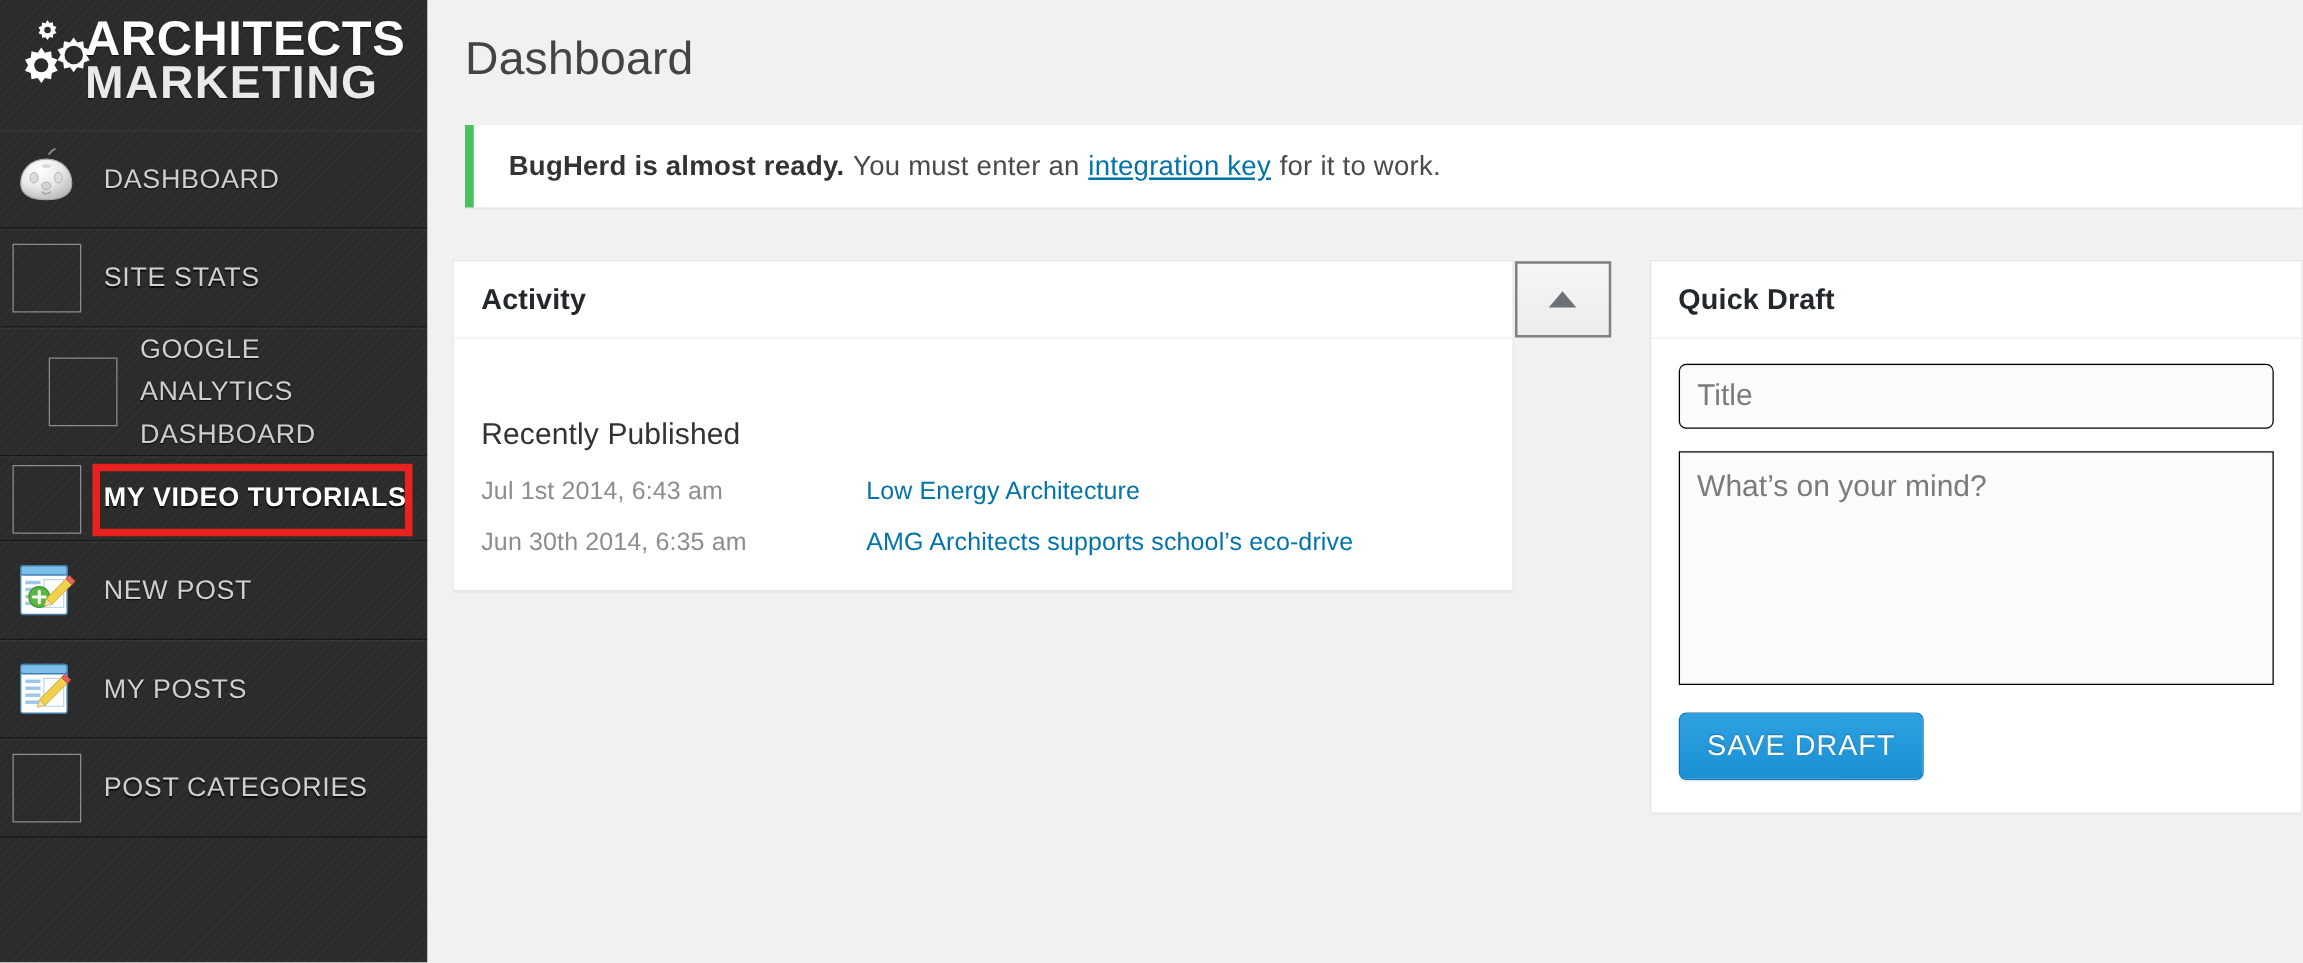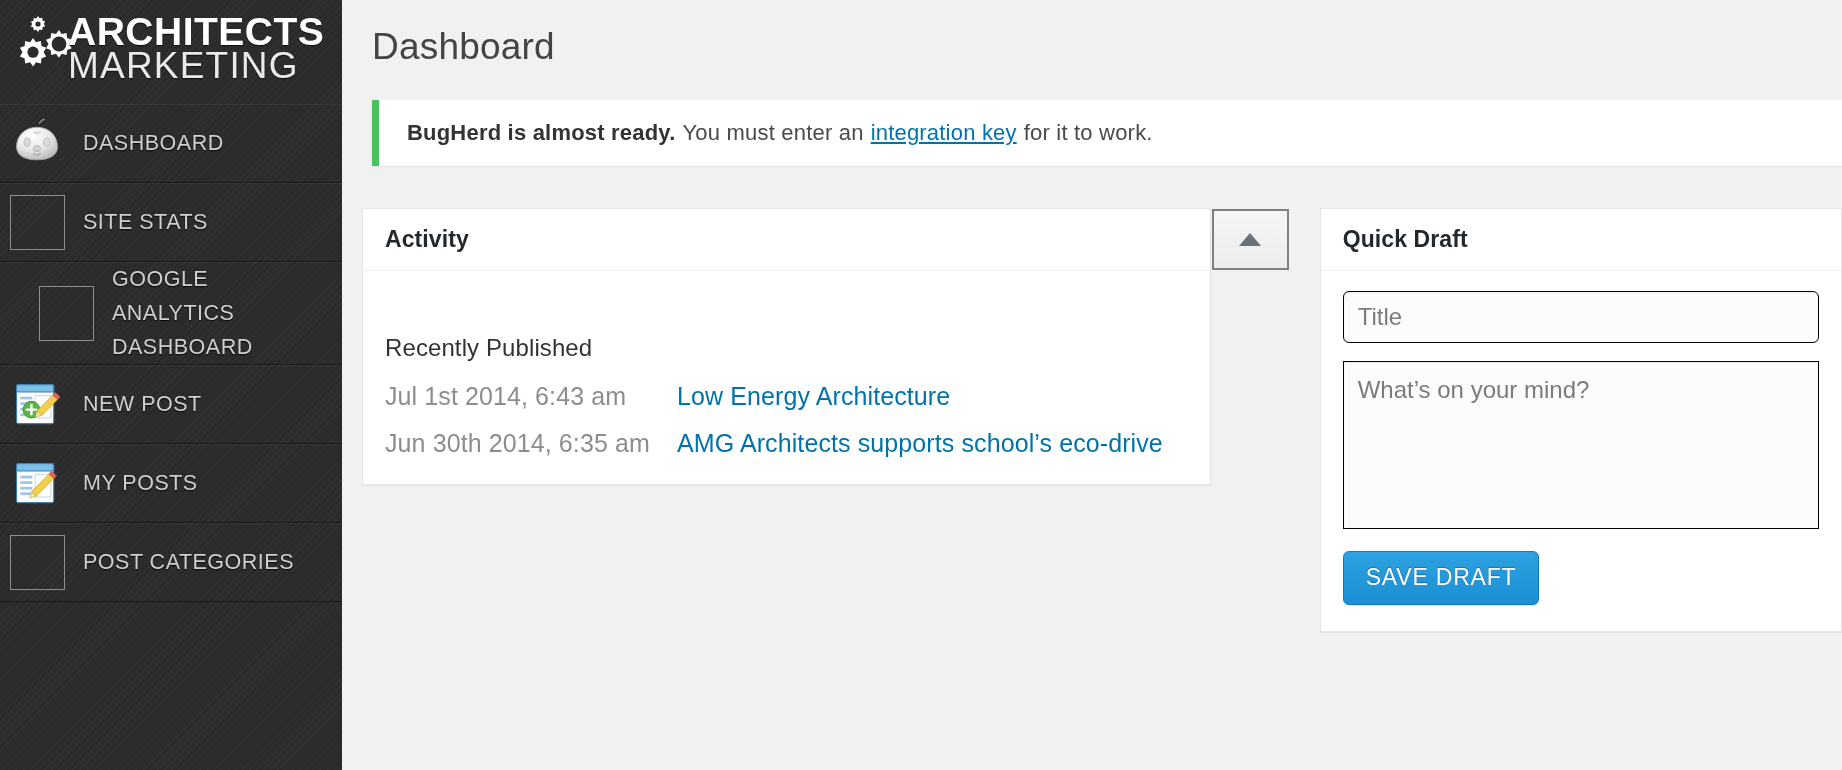"MARKETING" .logo-line2 { font-weight: normal -> bold }
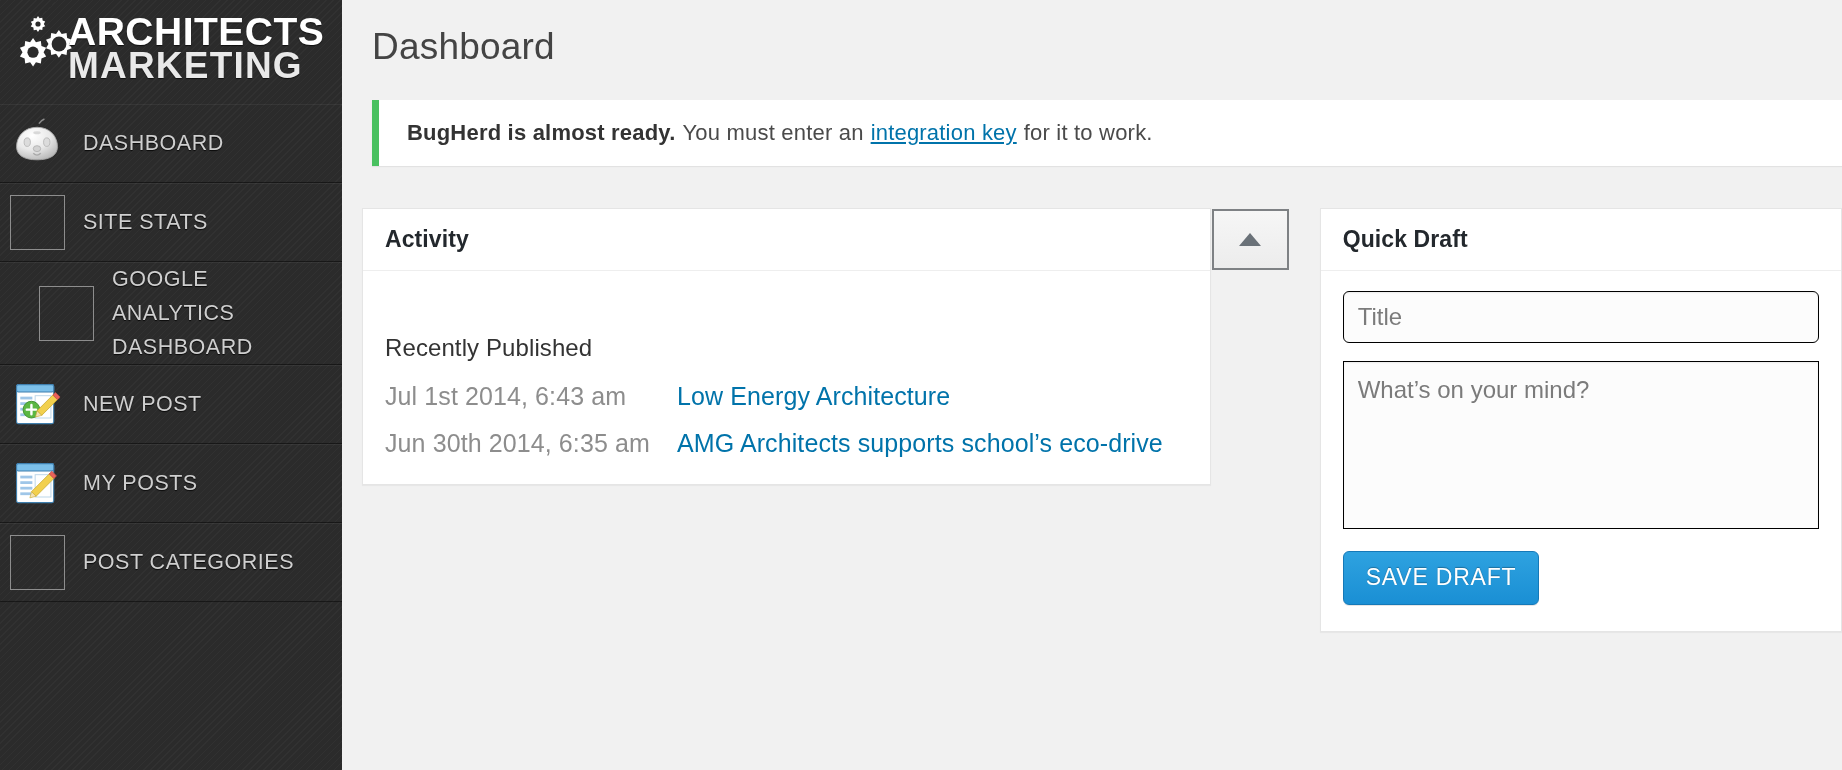"MY VIDEO TUTORIALS" div.nav-item { html: none -> <div> <div> <div></div> </div> <span>MY VIDEO TUTORIALS</span> <div></div> </div> }
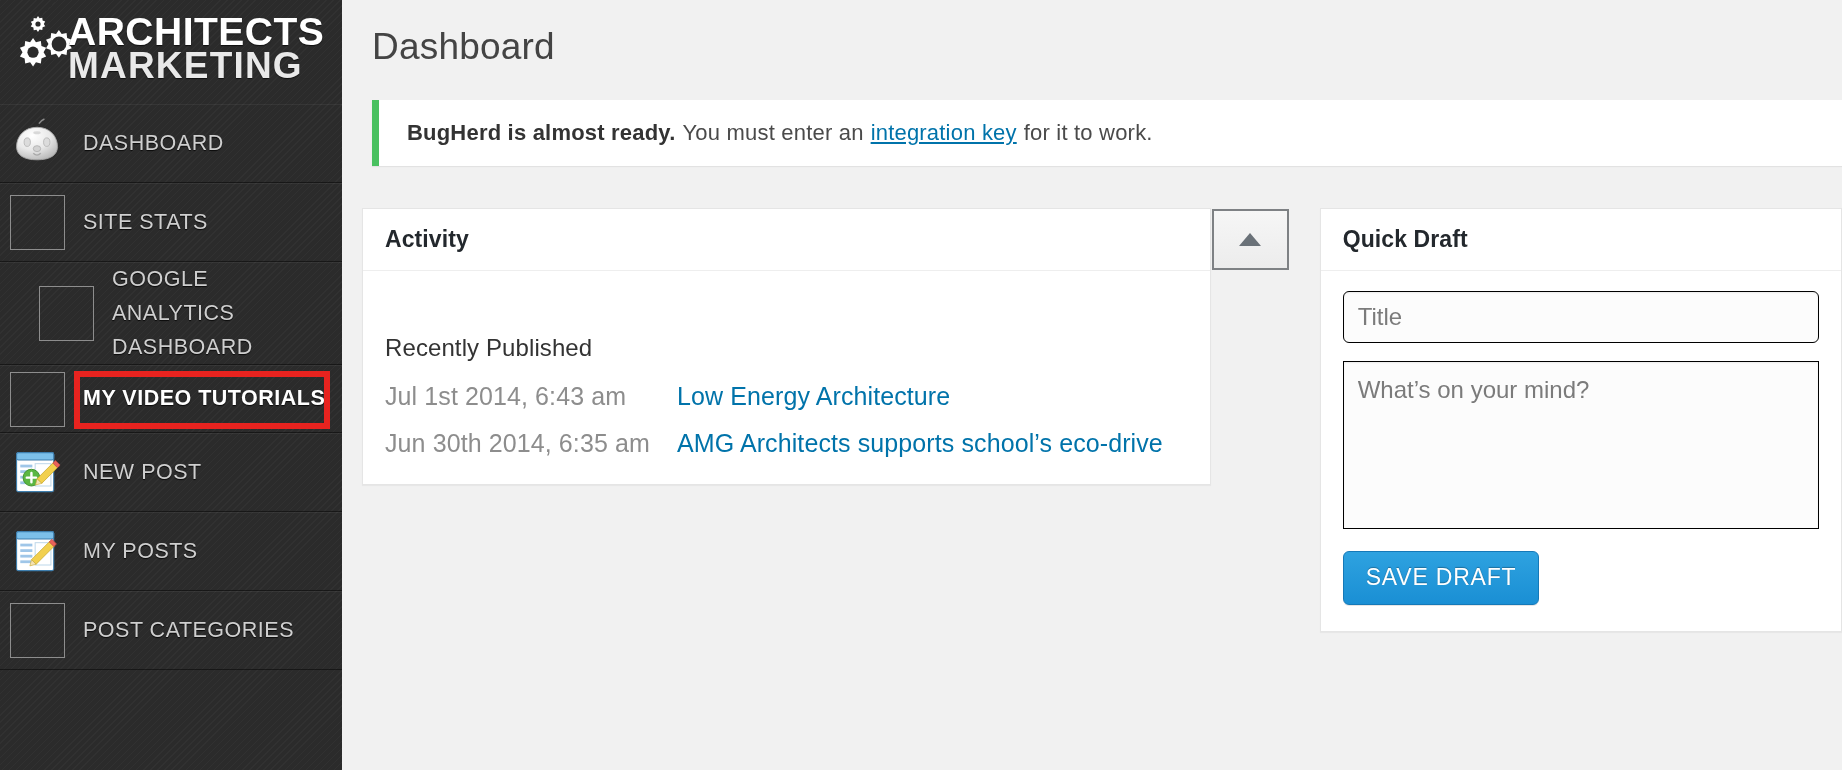"Jul 1st 2014, 6:43 am" .activity-row { font-size: 25px -> 20px; gap: none -> 16px }
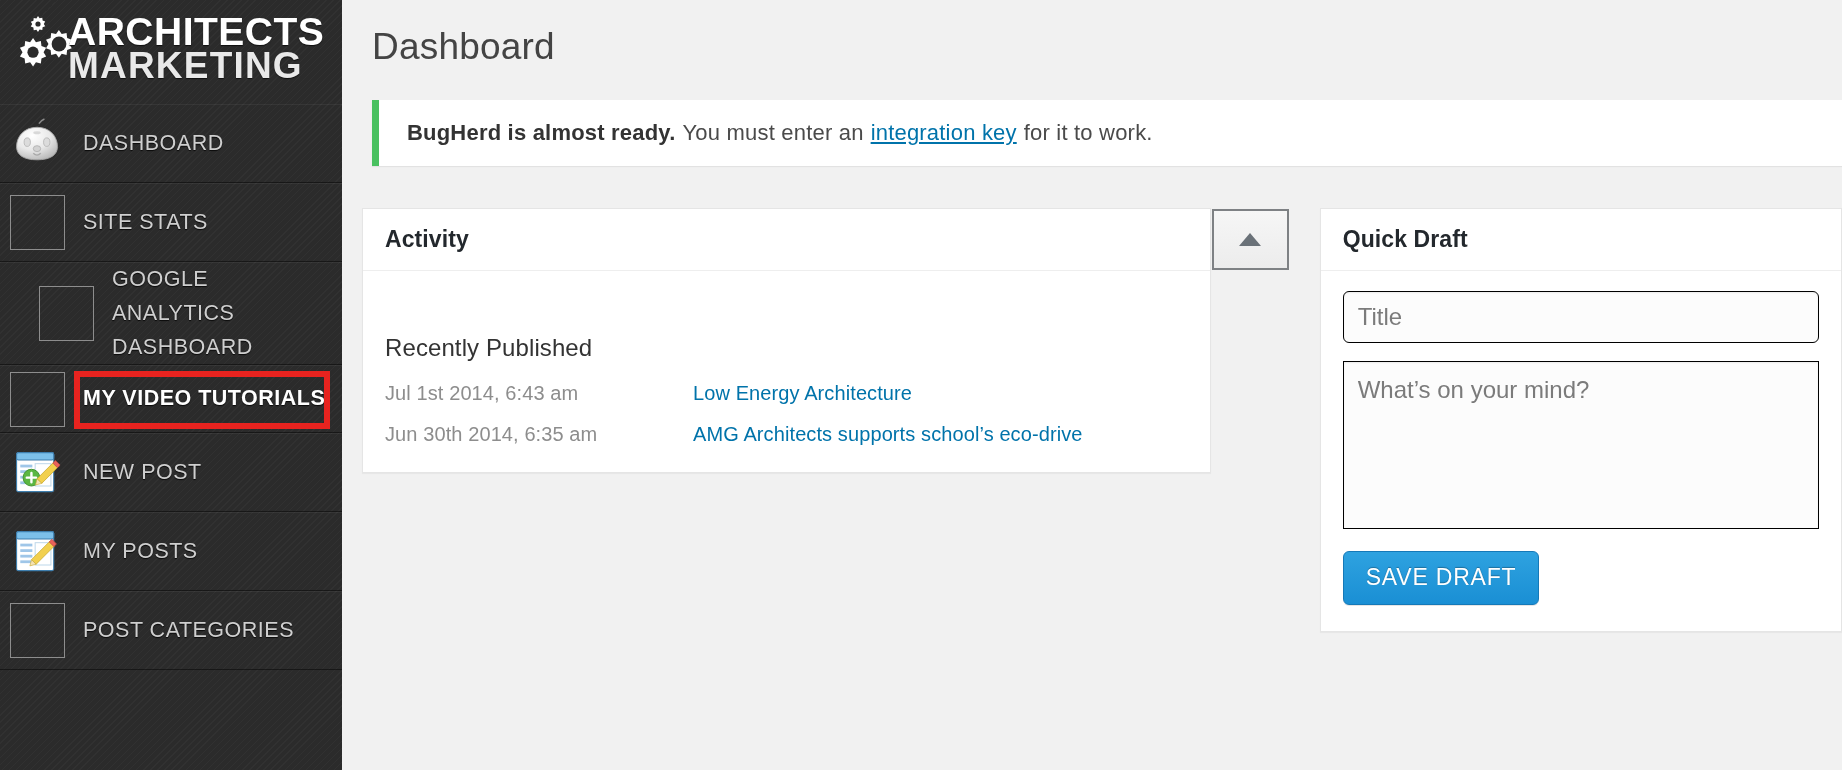"What’s on your mind?" #qd-content-input { height: 168px -> 187px }
